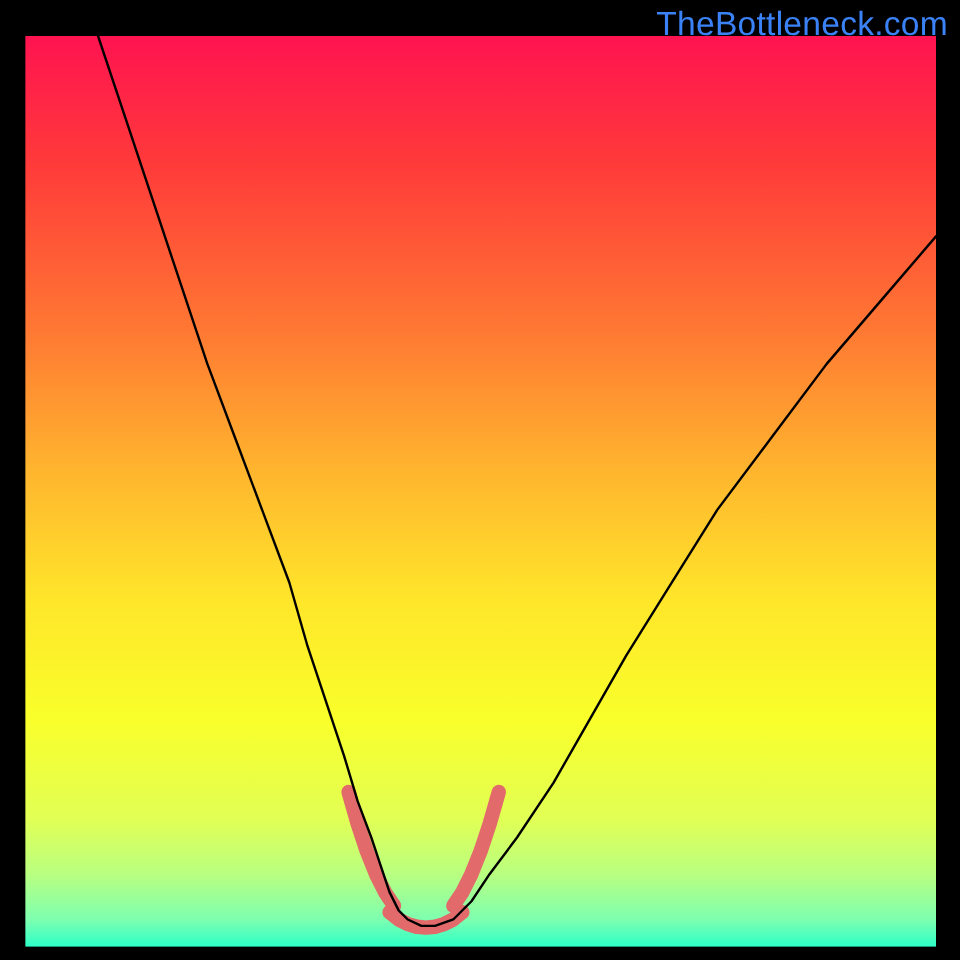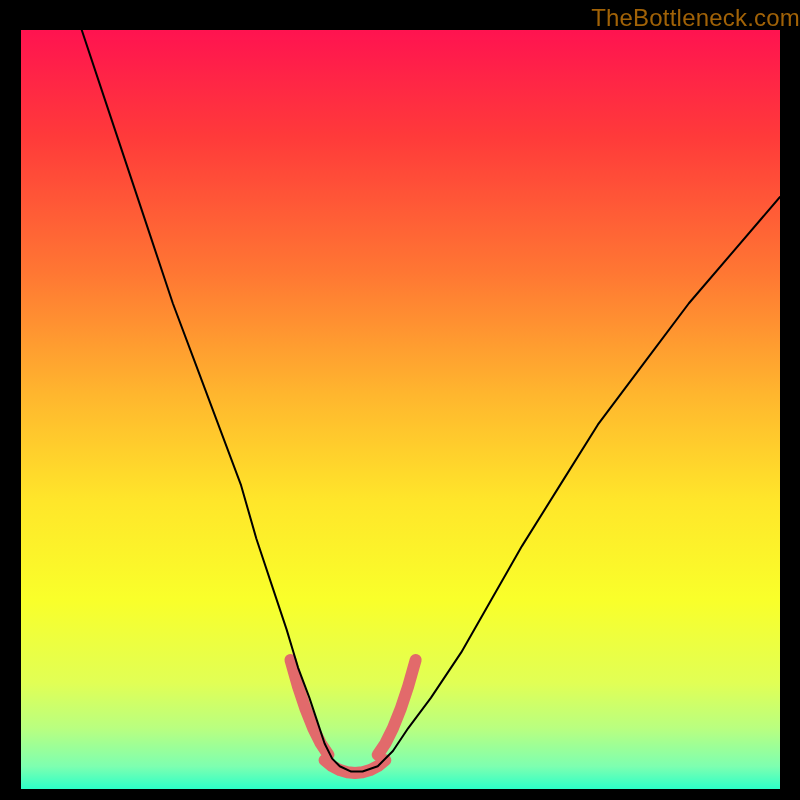"TheBottleneck.com" .watermark { color: #a16207 -> #3b82f6; font-size: 24px -> 28px; right: 0 -> 10px }
